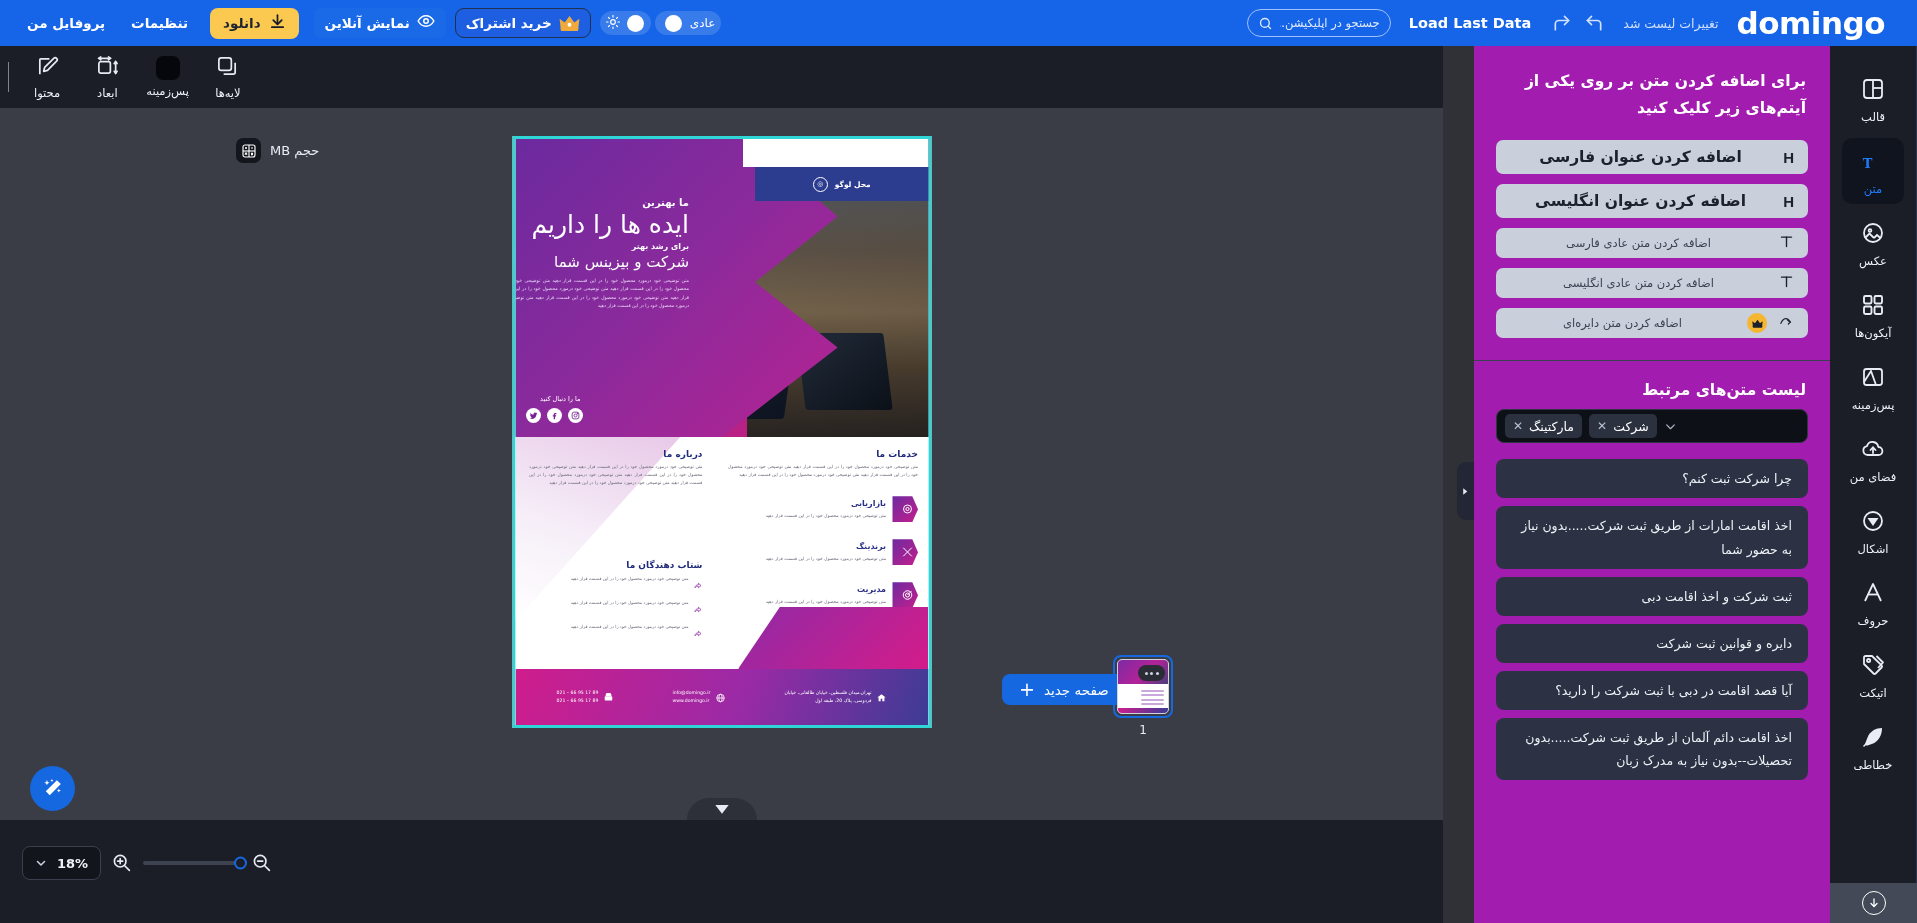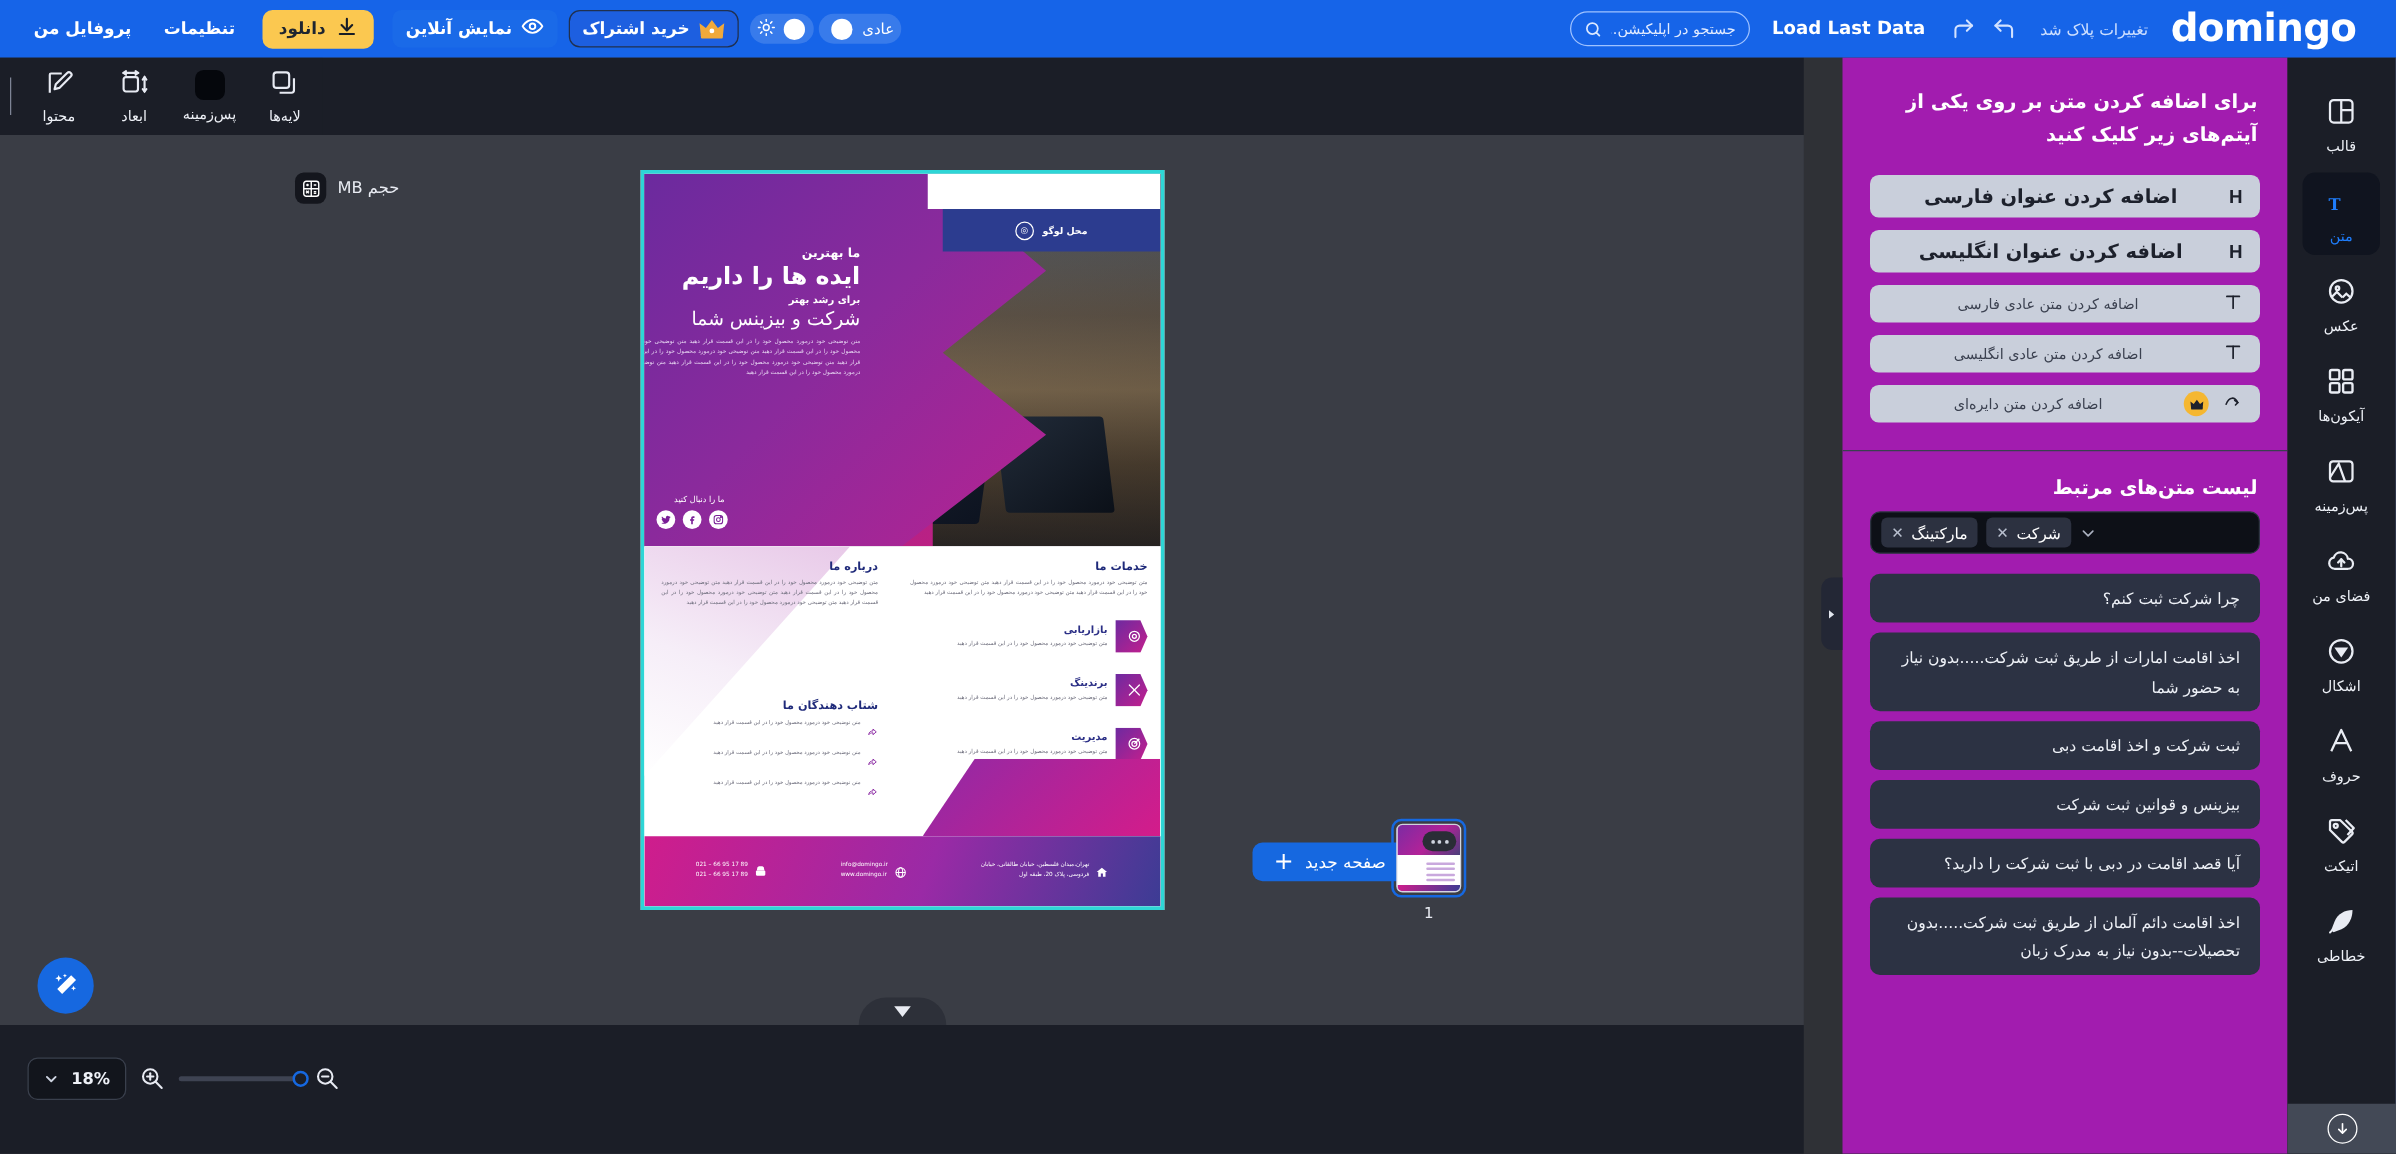"تغییرات پلاک شد" div.saved-txt { text: پلاک -> لیست }
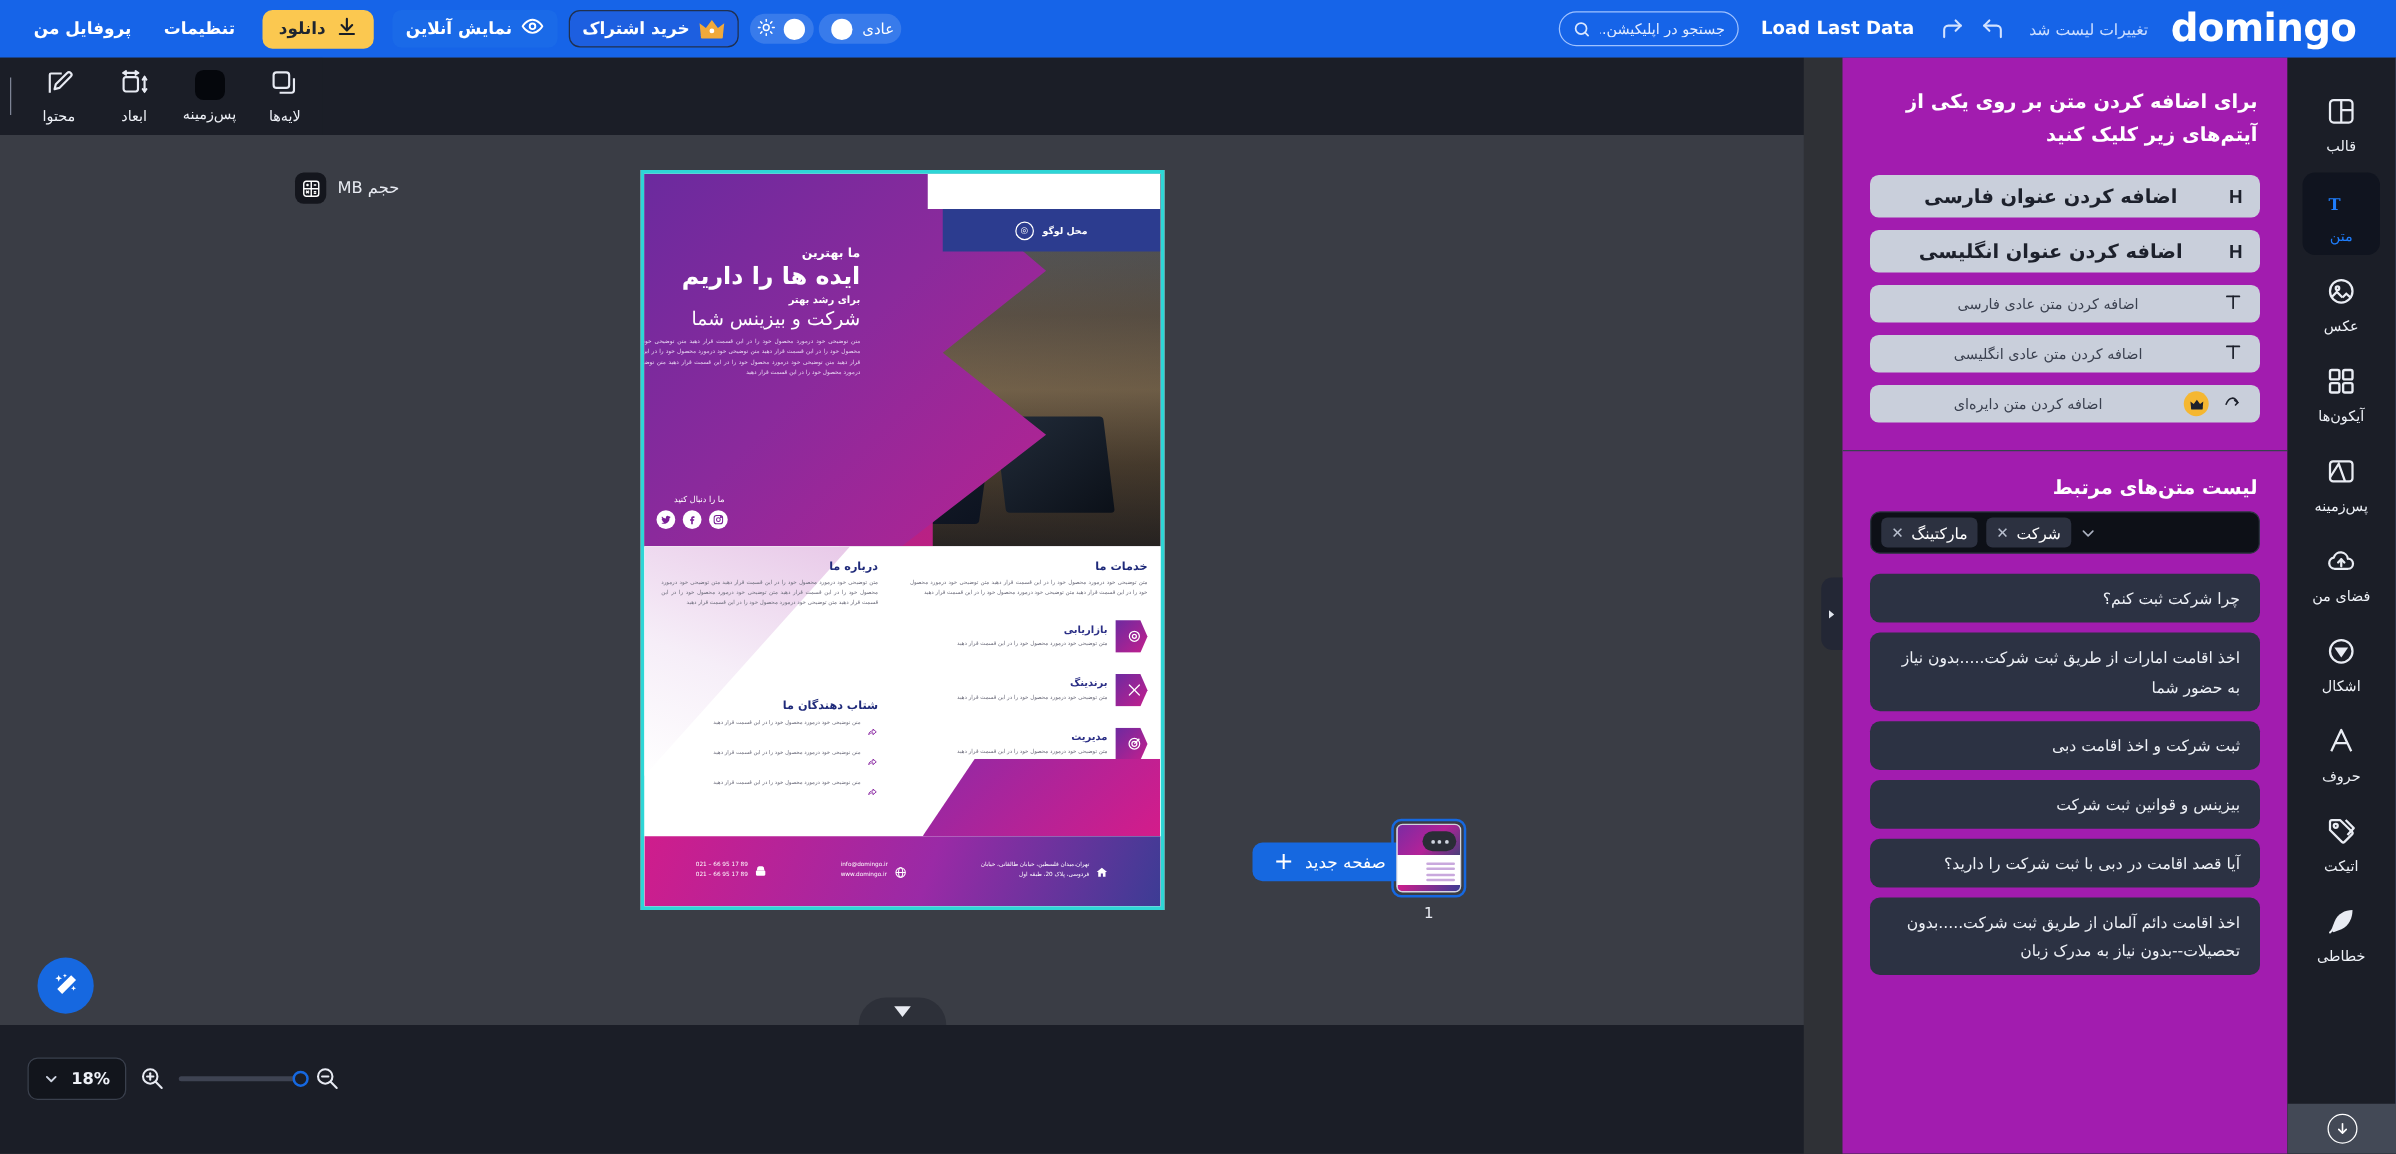"ایده ها را داریم" .ht2 { font-size: 19px -> 25px; font-weight: 700 -> 400 }
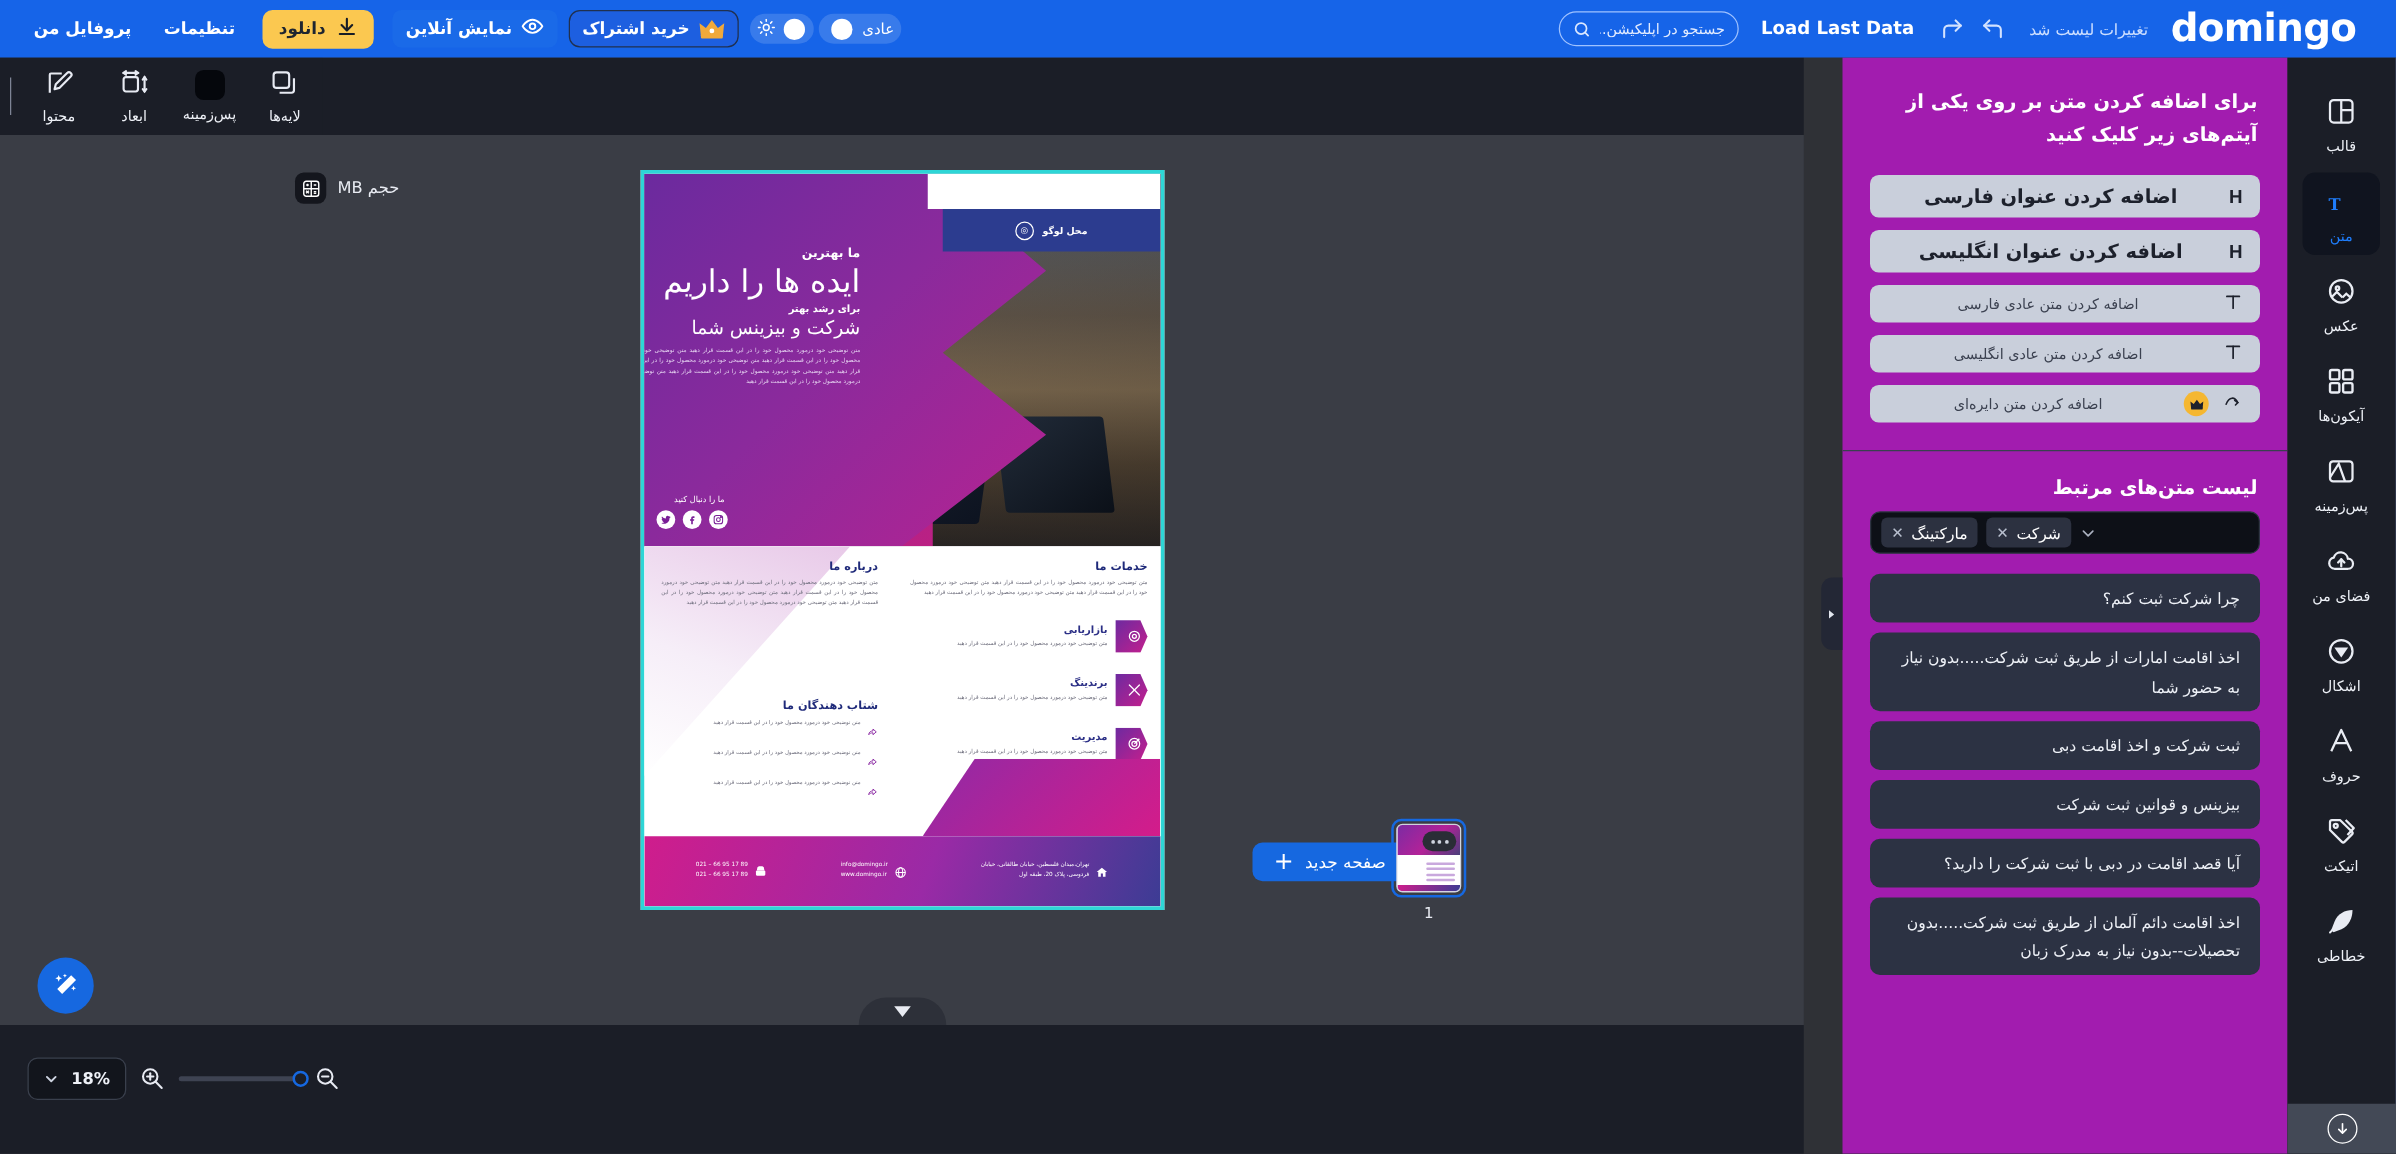"بیزینس و قوانین ثبت شرکت" span.rtext { text: بیزینس -> دایره }
